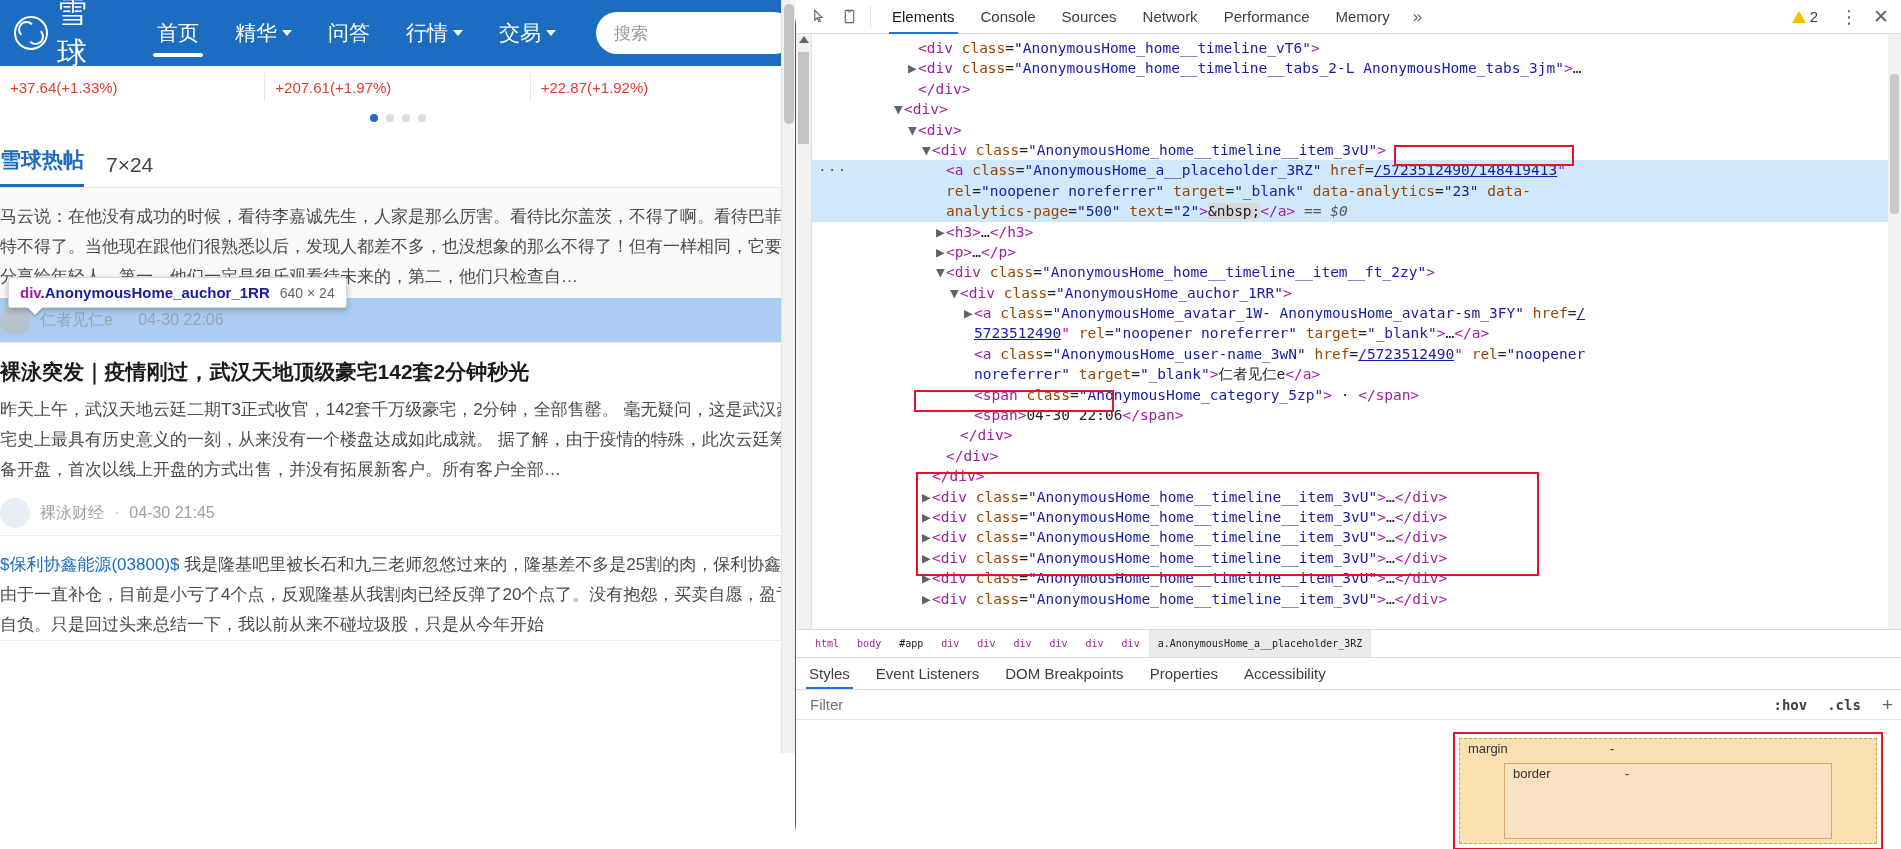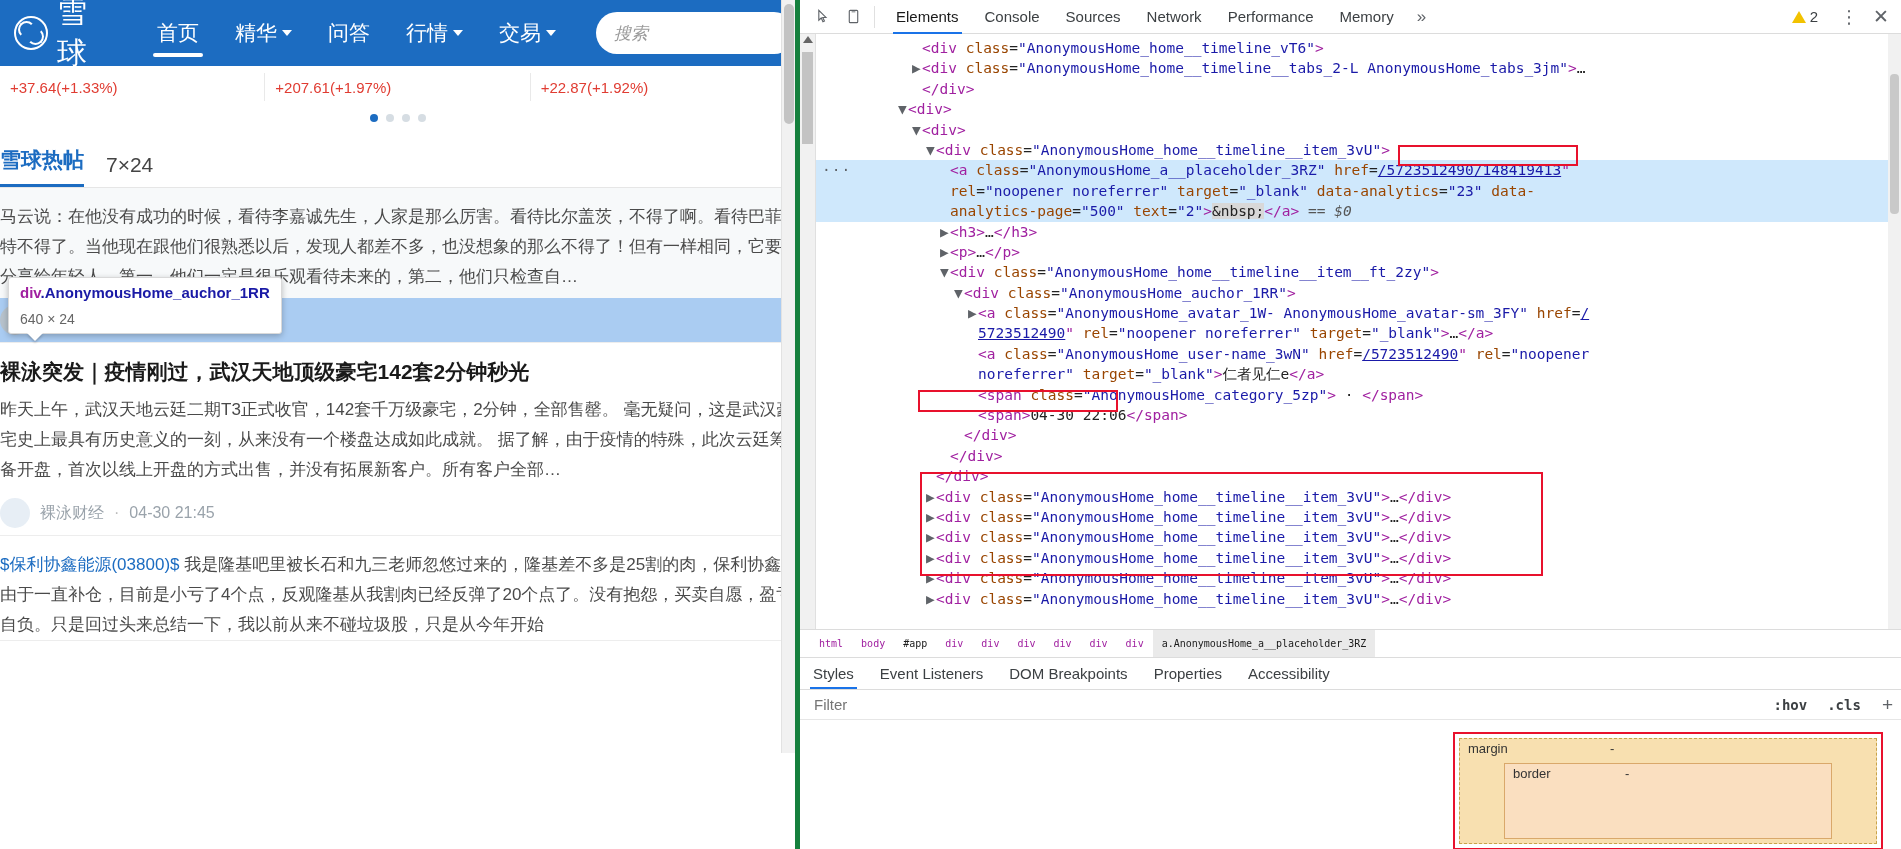"Elements" .devtools { border-left: 5px solid #15803d -> 1px solid #15803d; border-radius: none -> 25px }
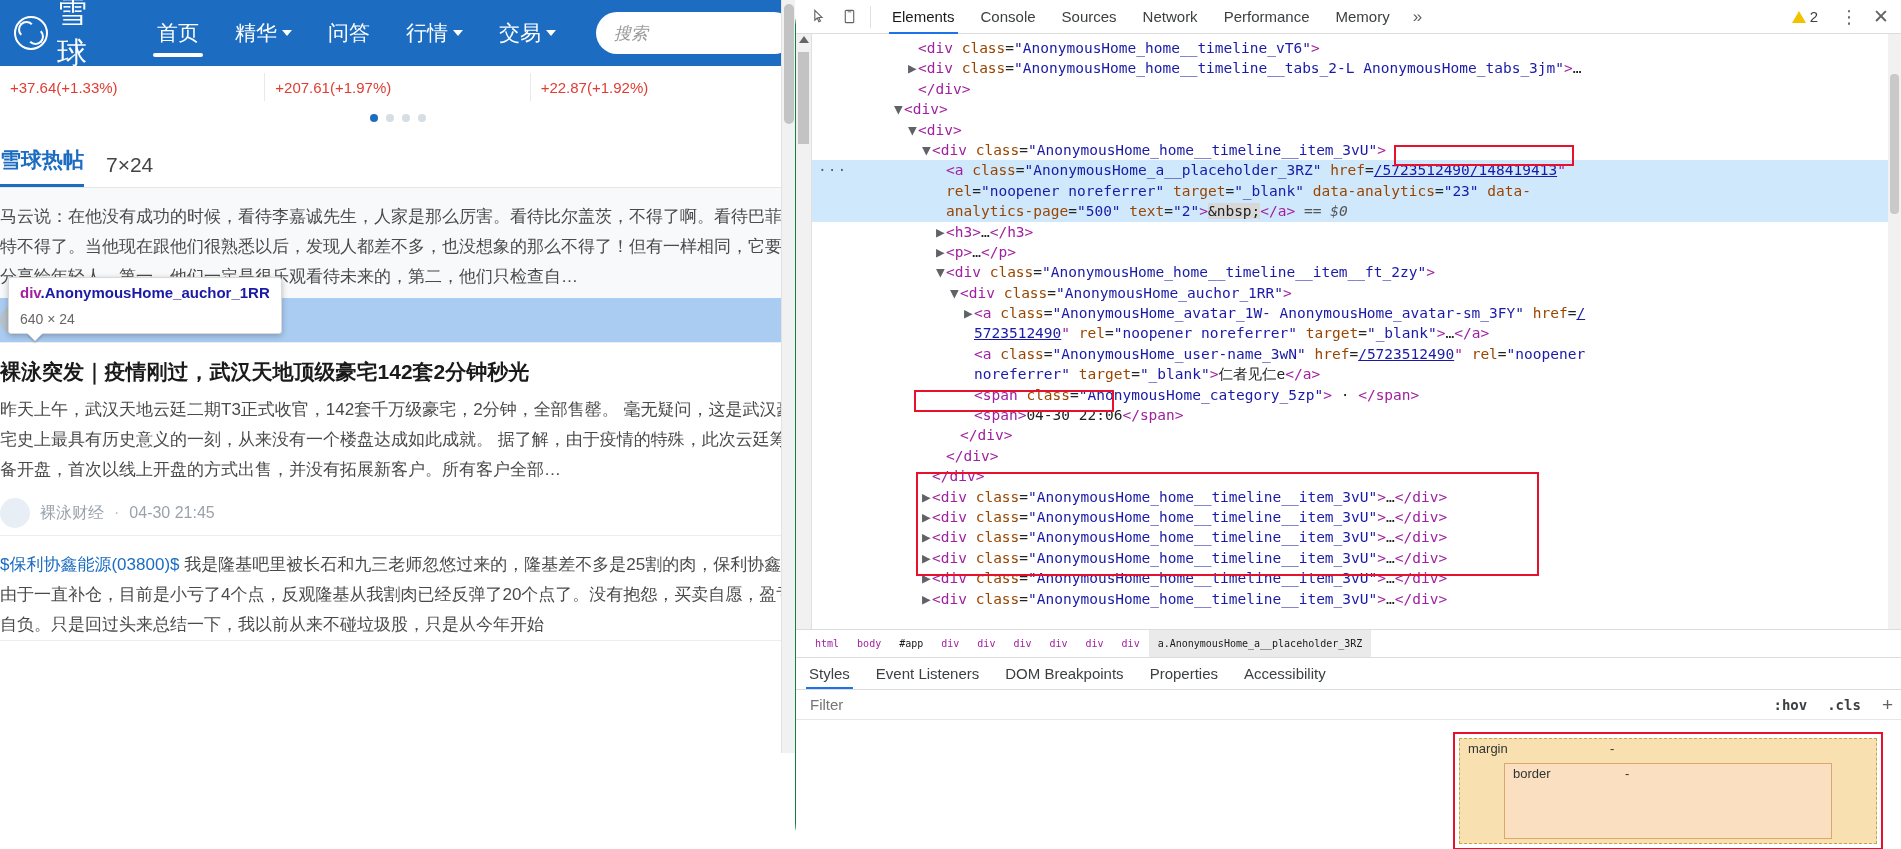"搜索" .xq-search { font-style: italic -> none }
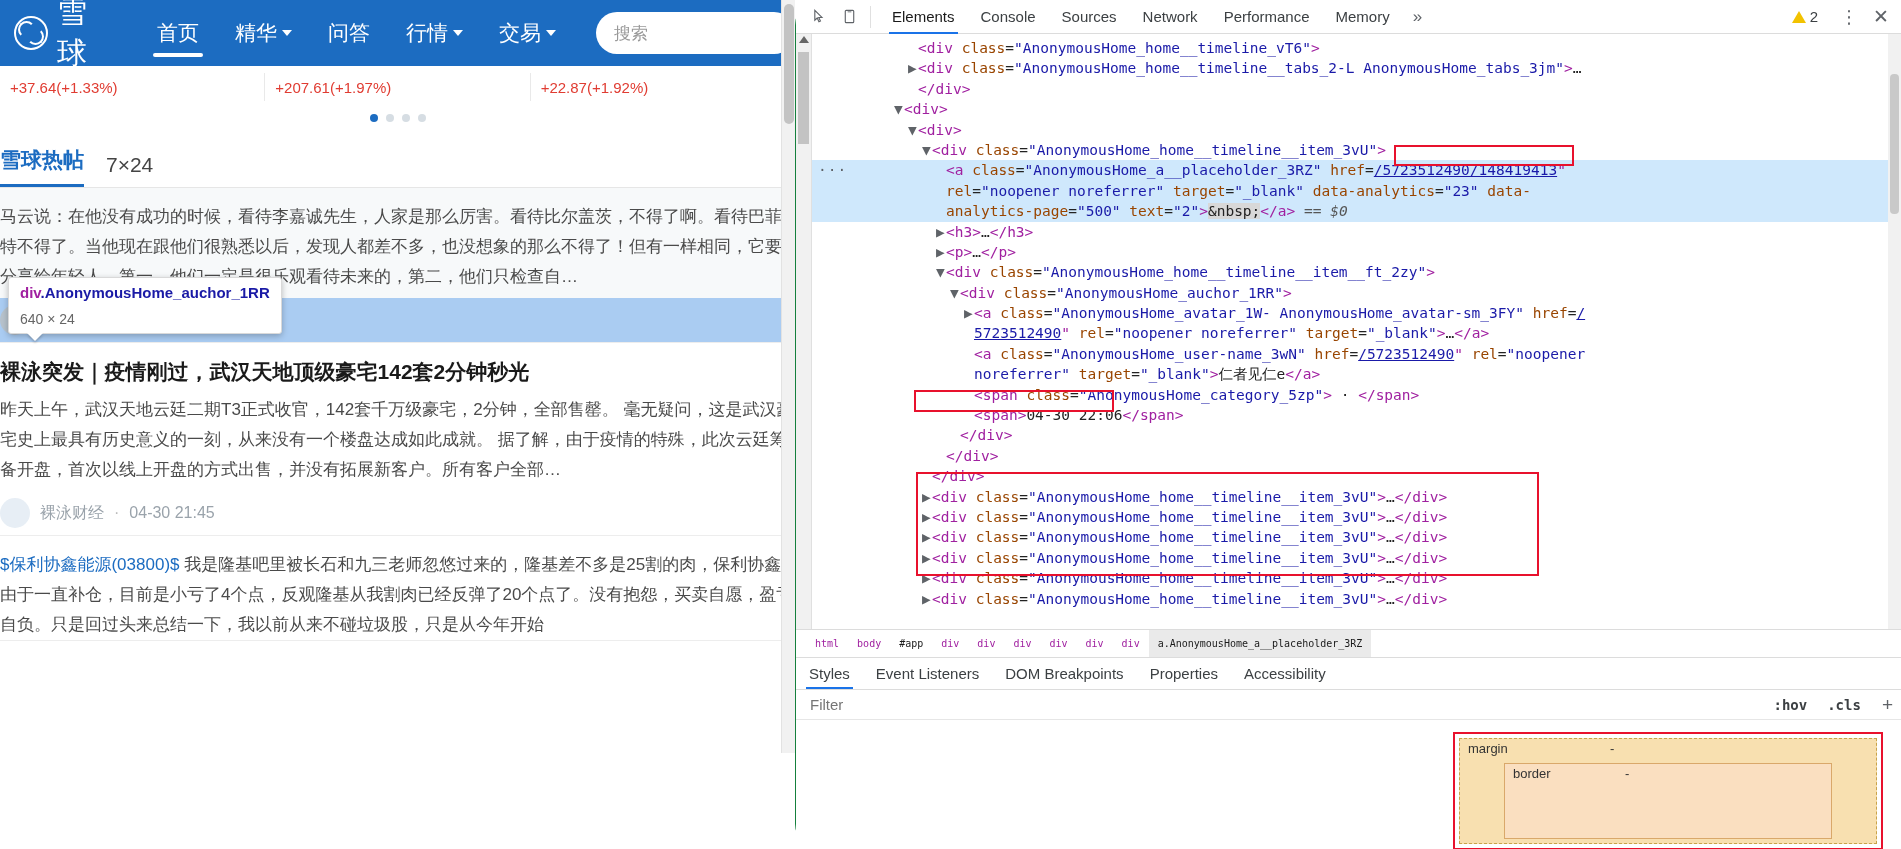"div.AnonymousHome_auchor_1RR" .inspect-tip { flex-direction: column -> none }
